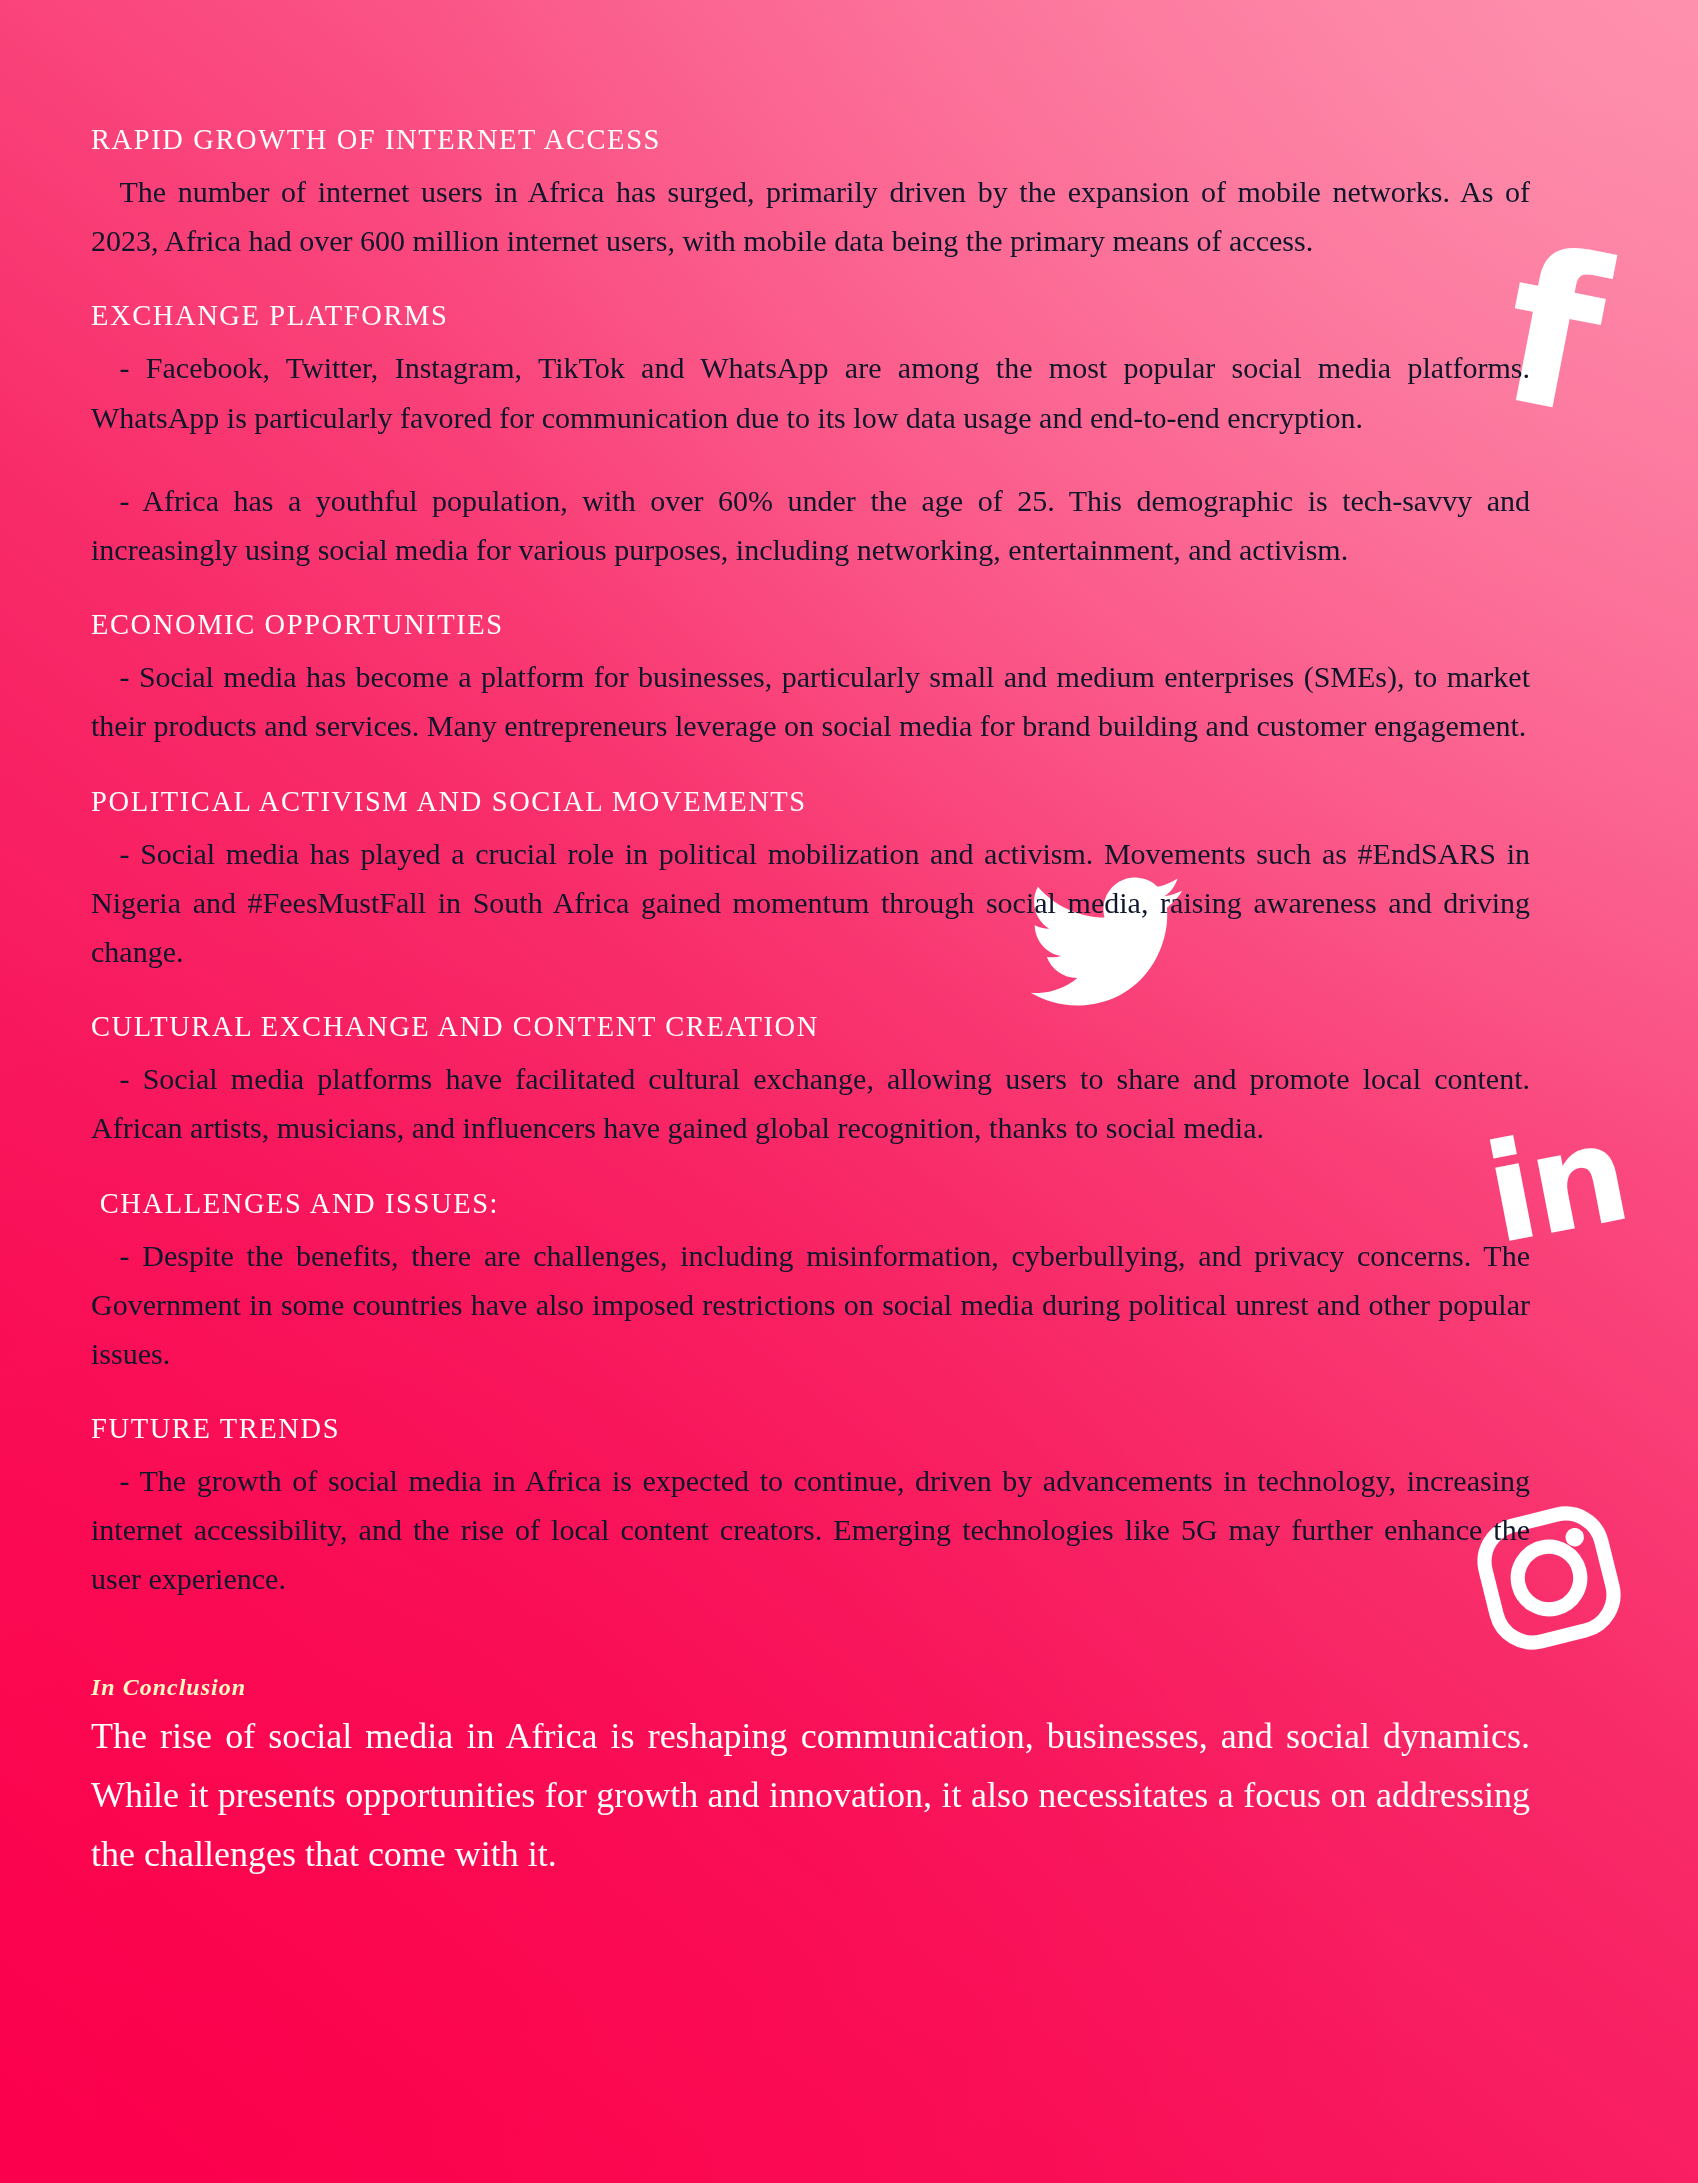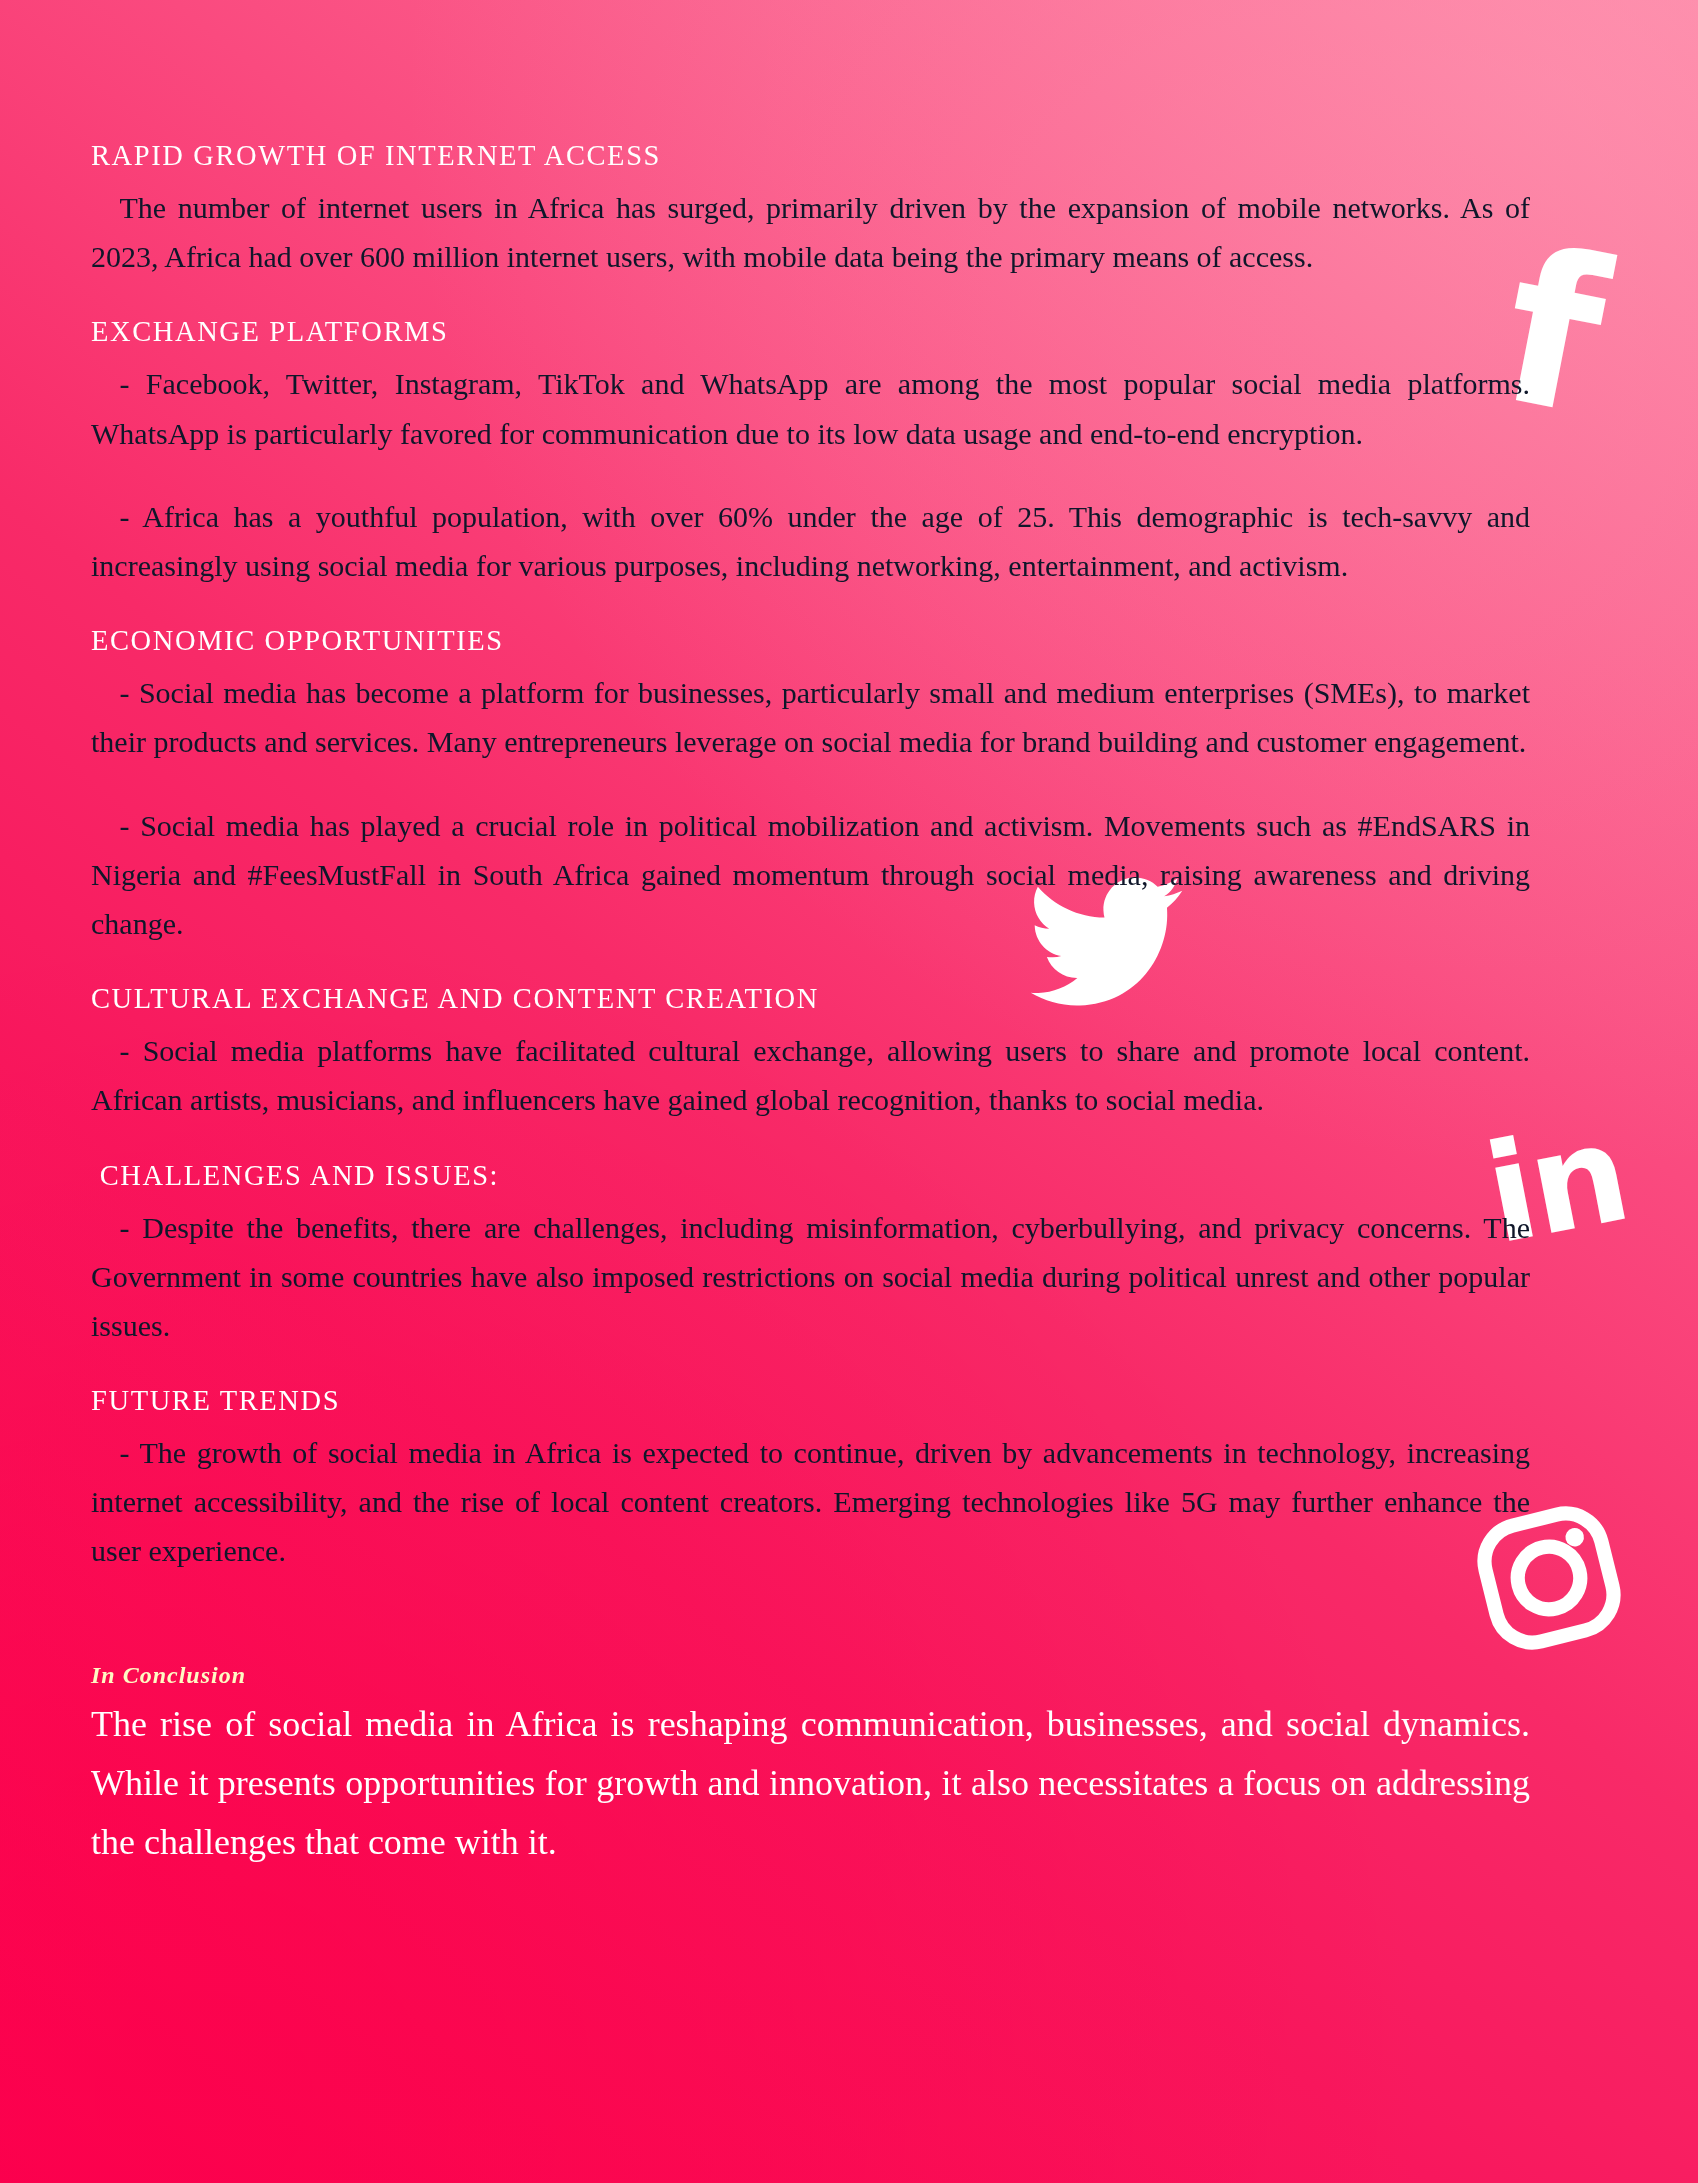"RAPID GROWTH OF INTERNET ACCESS" .section { margin: 16px 0 34px 0 -> 0 0 34px 0 }
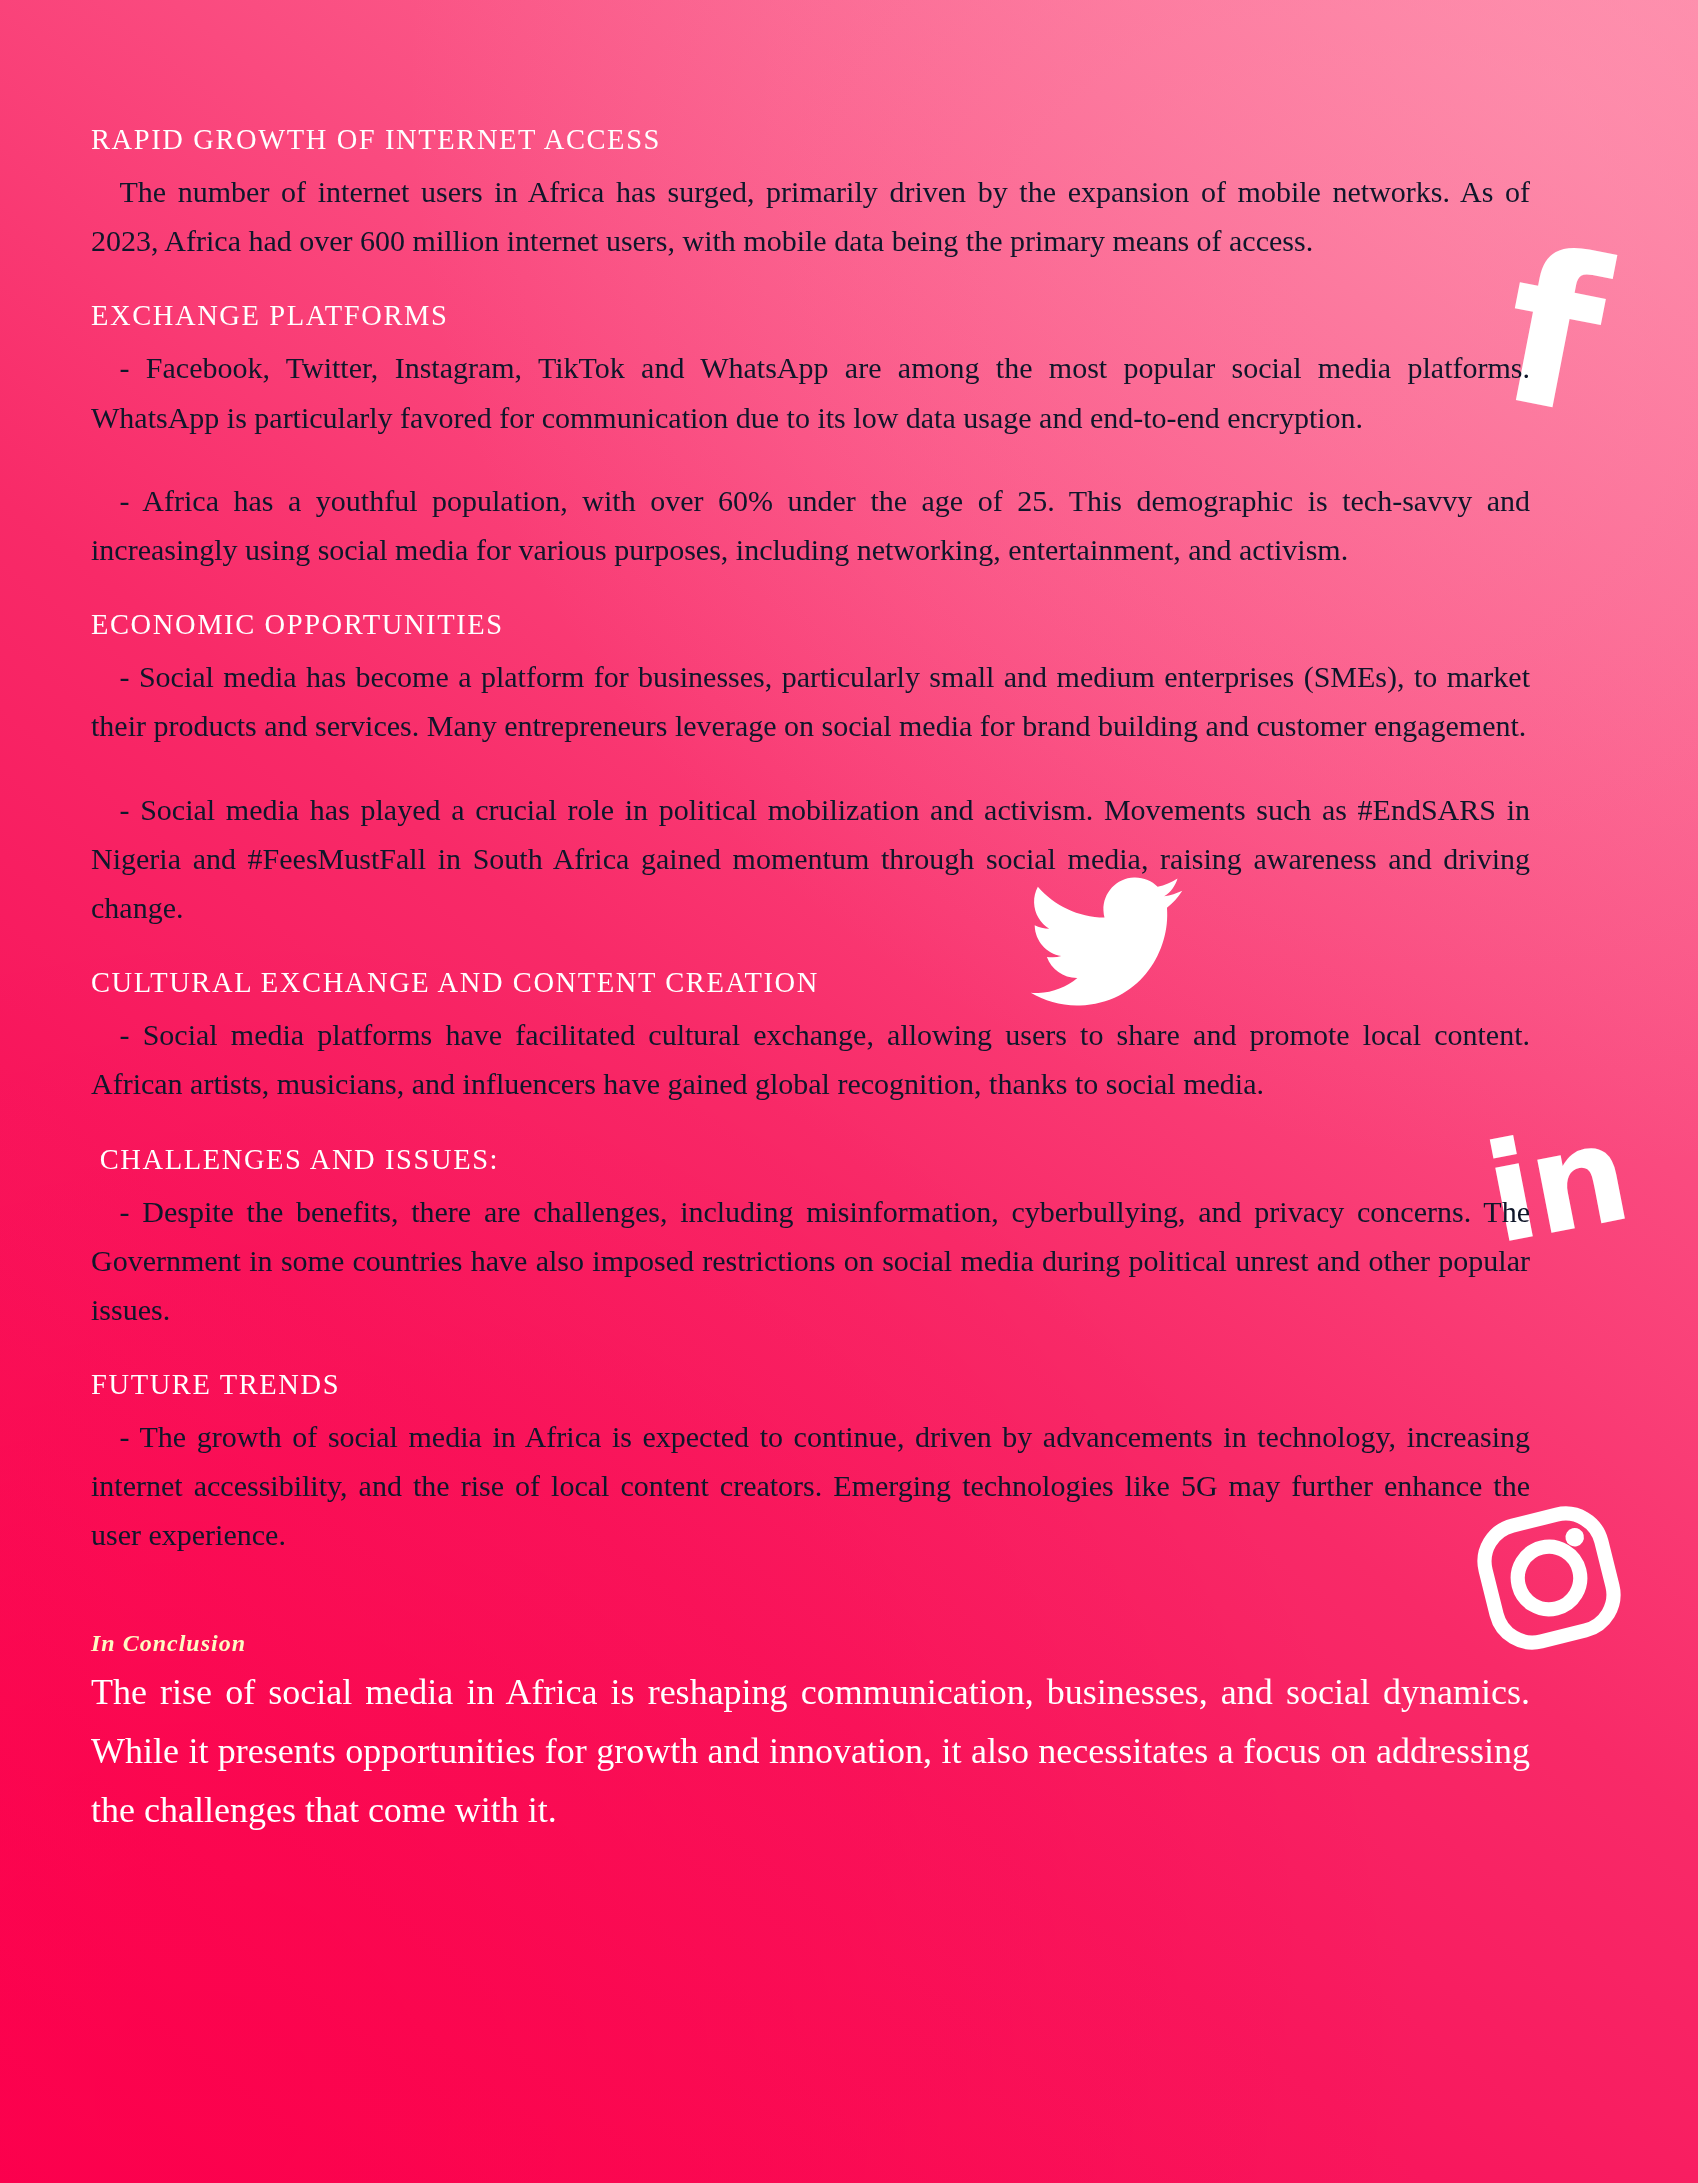"POLITICAL ACTIVISM AND SOCIAL MOVEMENTS" h2.sec-heading { html: none -> <h2>POLITICAL ACTIVISM AND SOCIAL MOVEMENTS</h2> }
